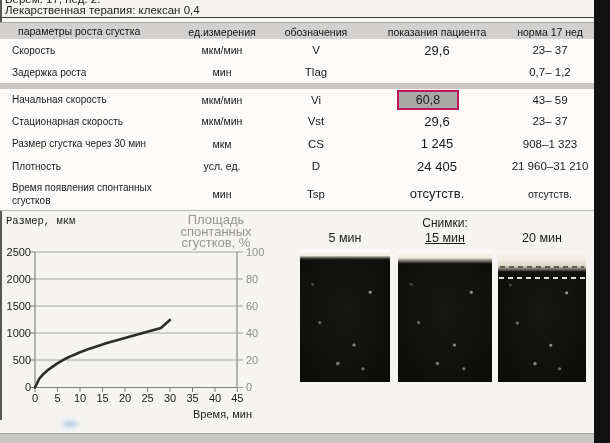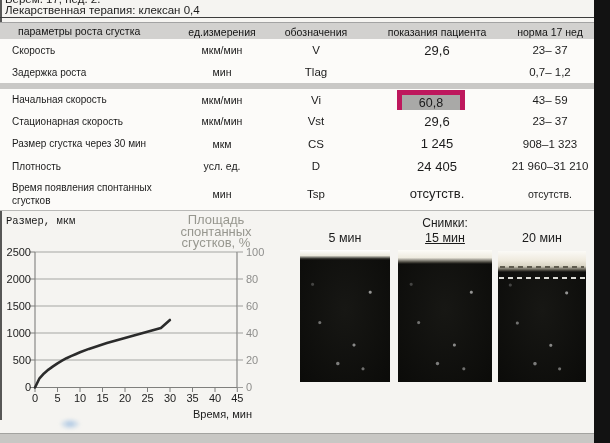"60,8" .hl { border: 5px solid #be185d -> 2px solid #be185d }
